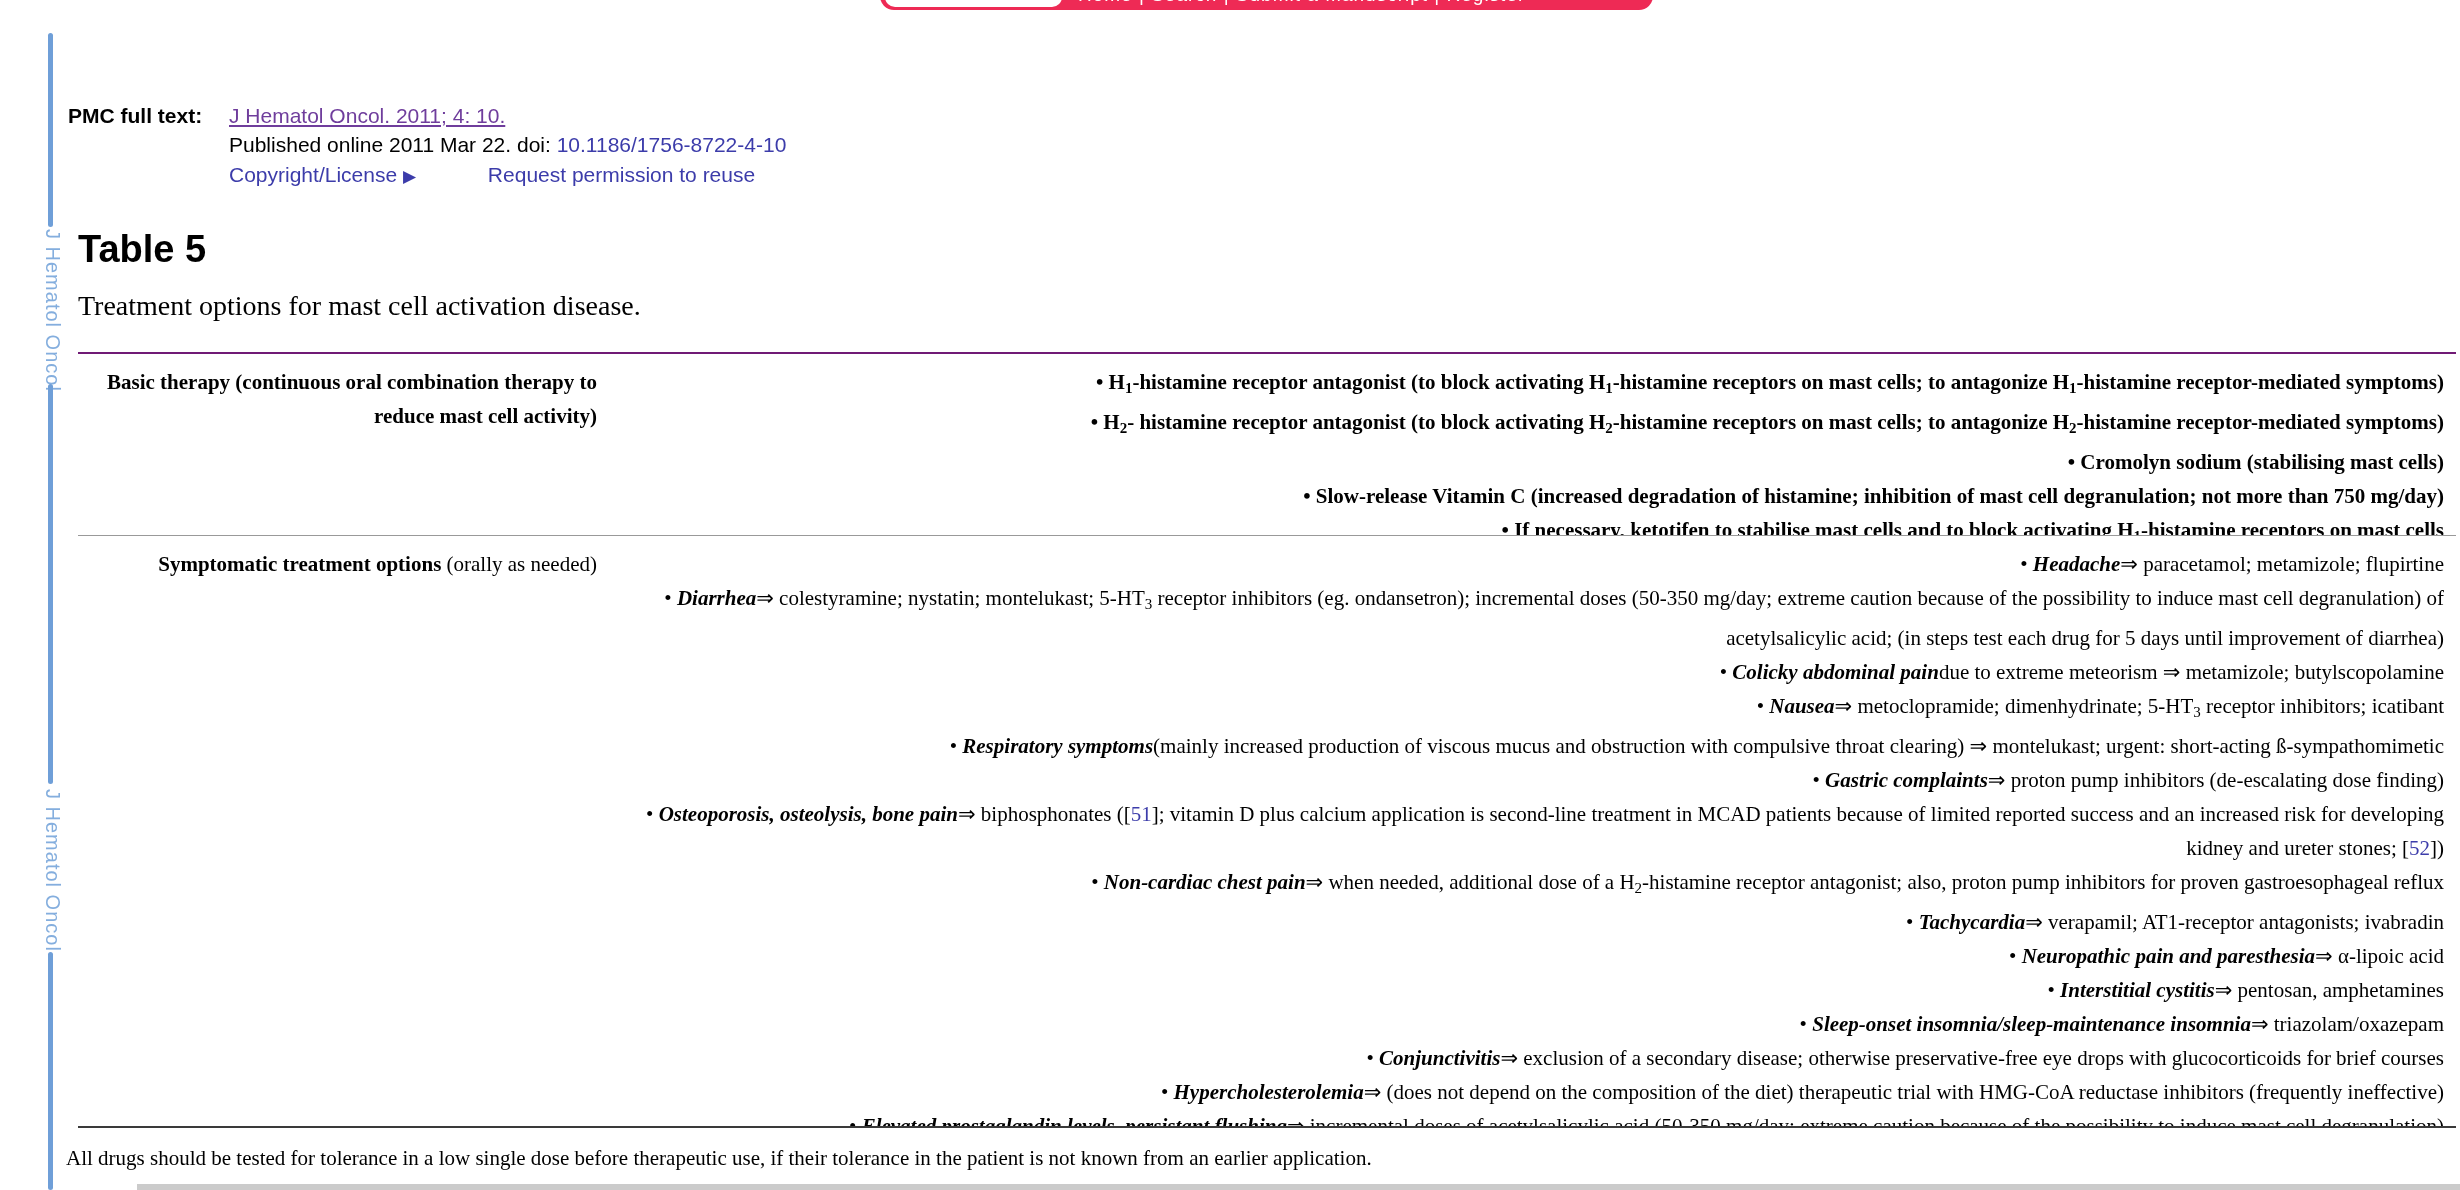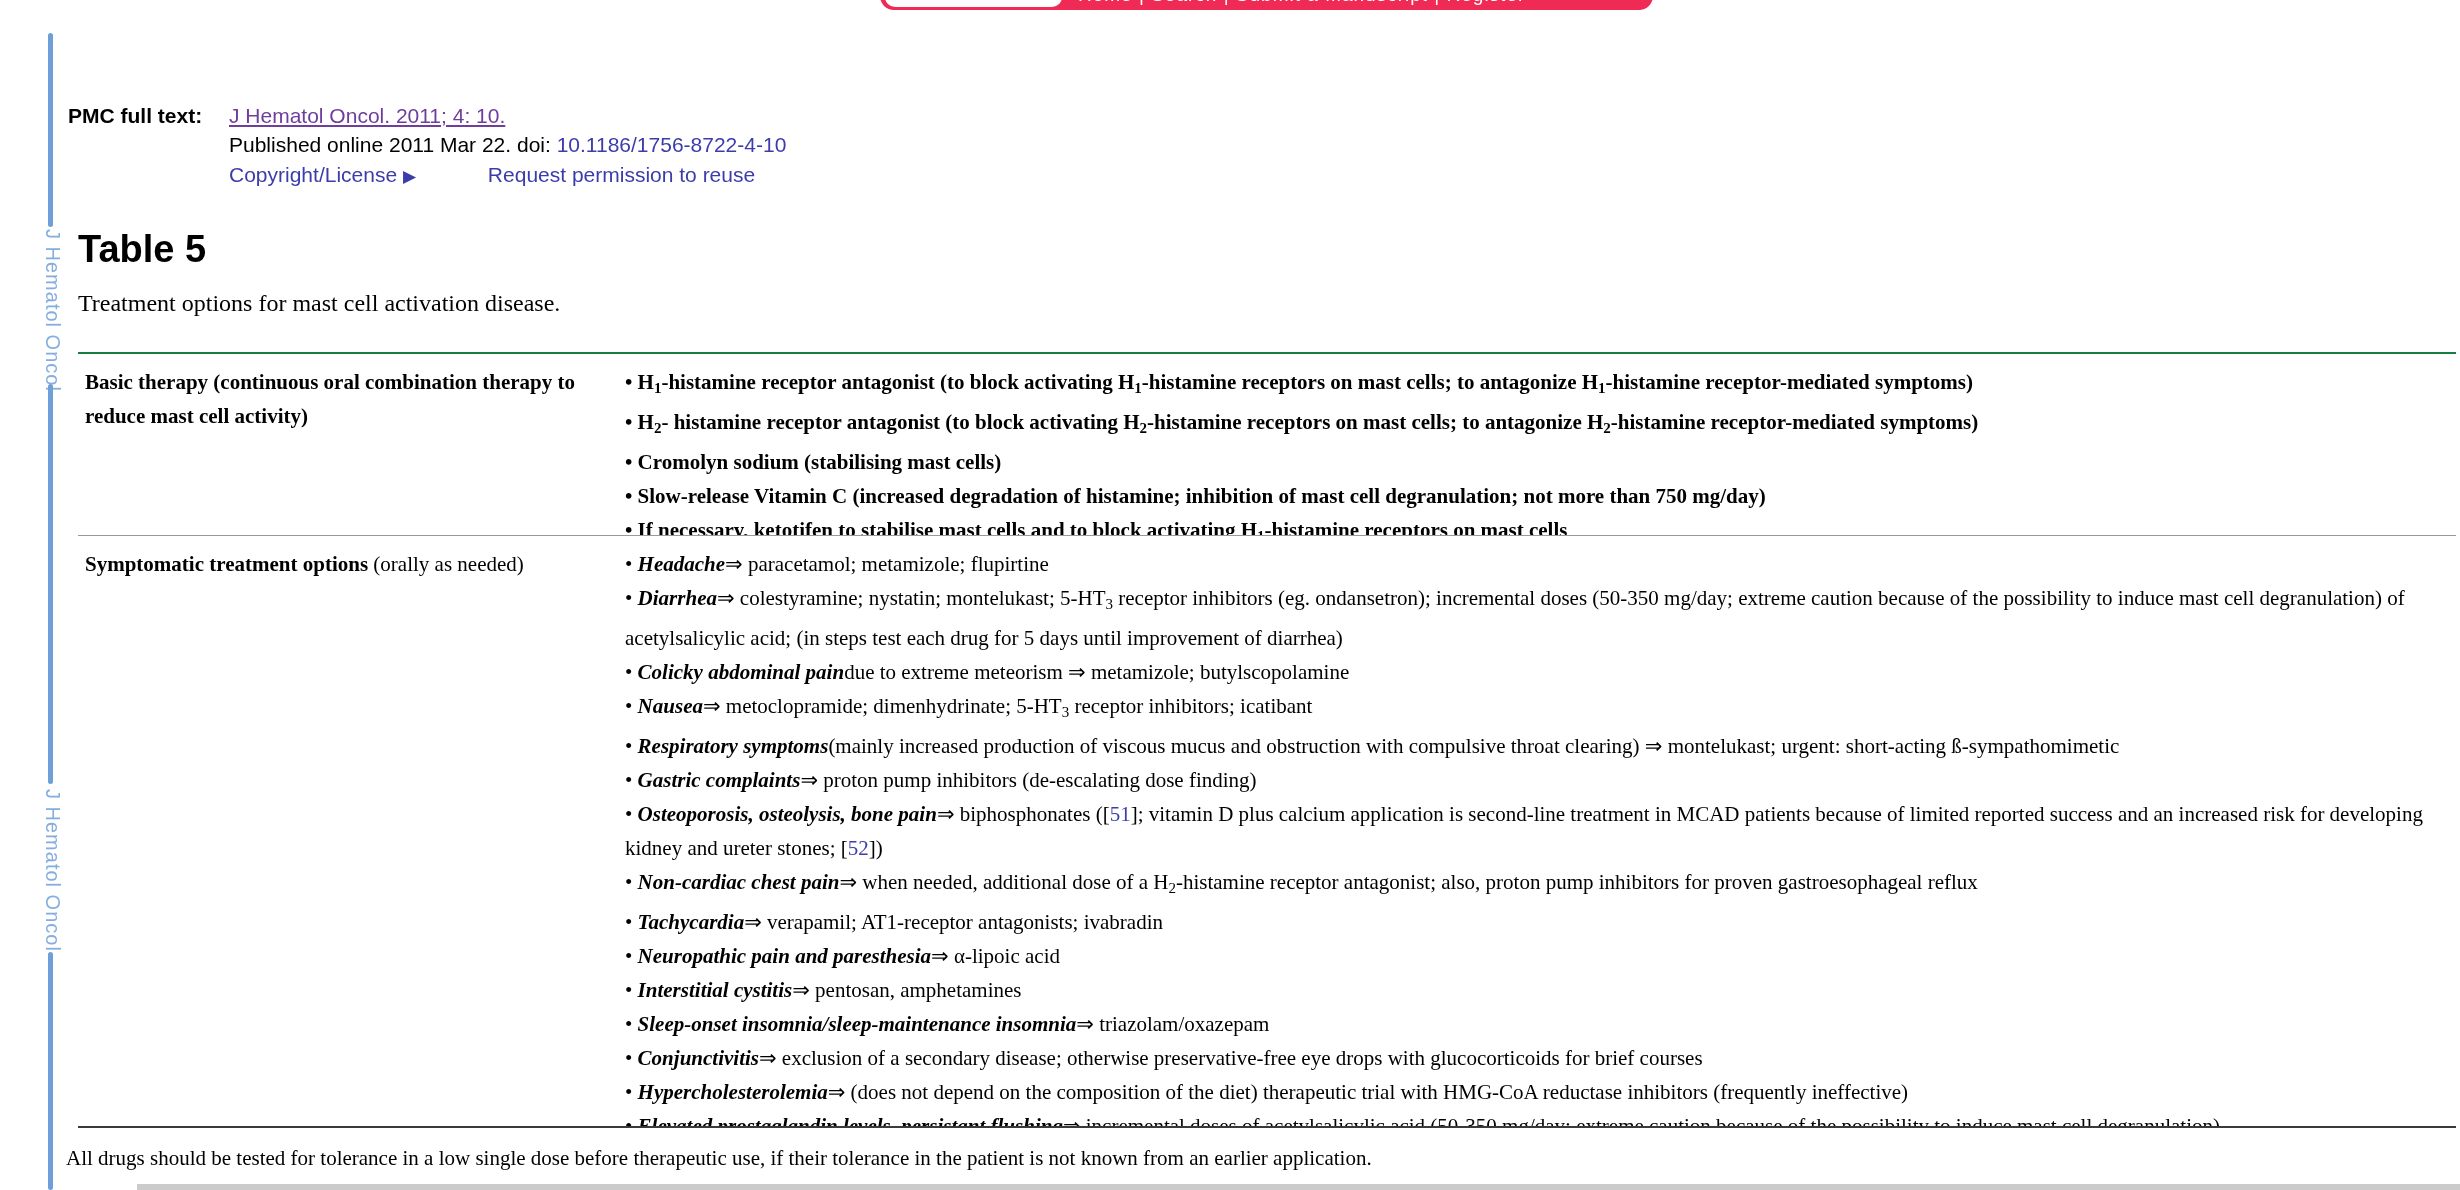"Treatment options for mast cell" .tbl-caption { font-size: 24px -> 28px }
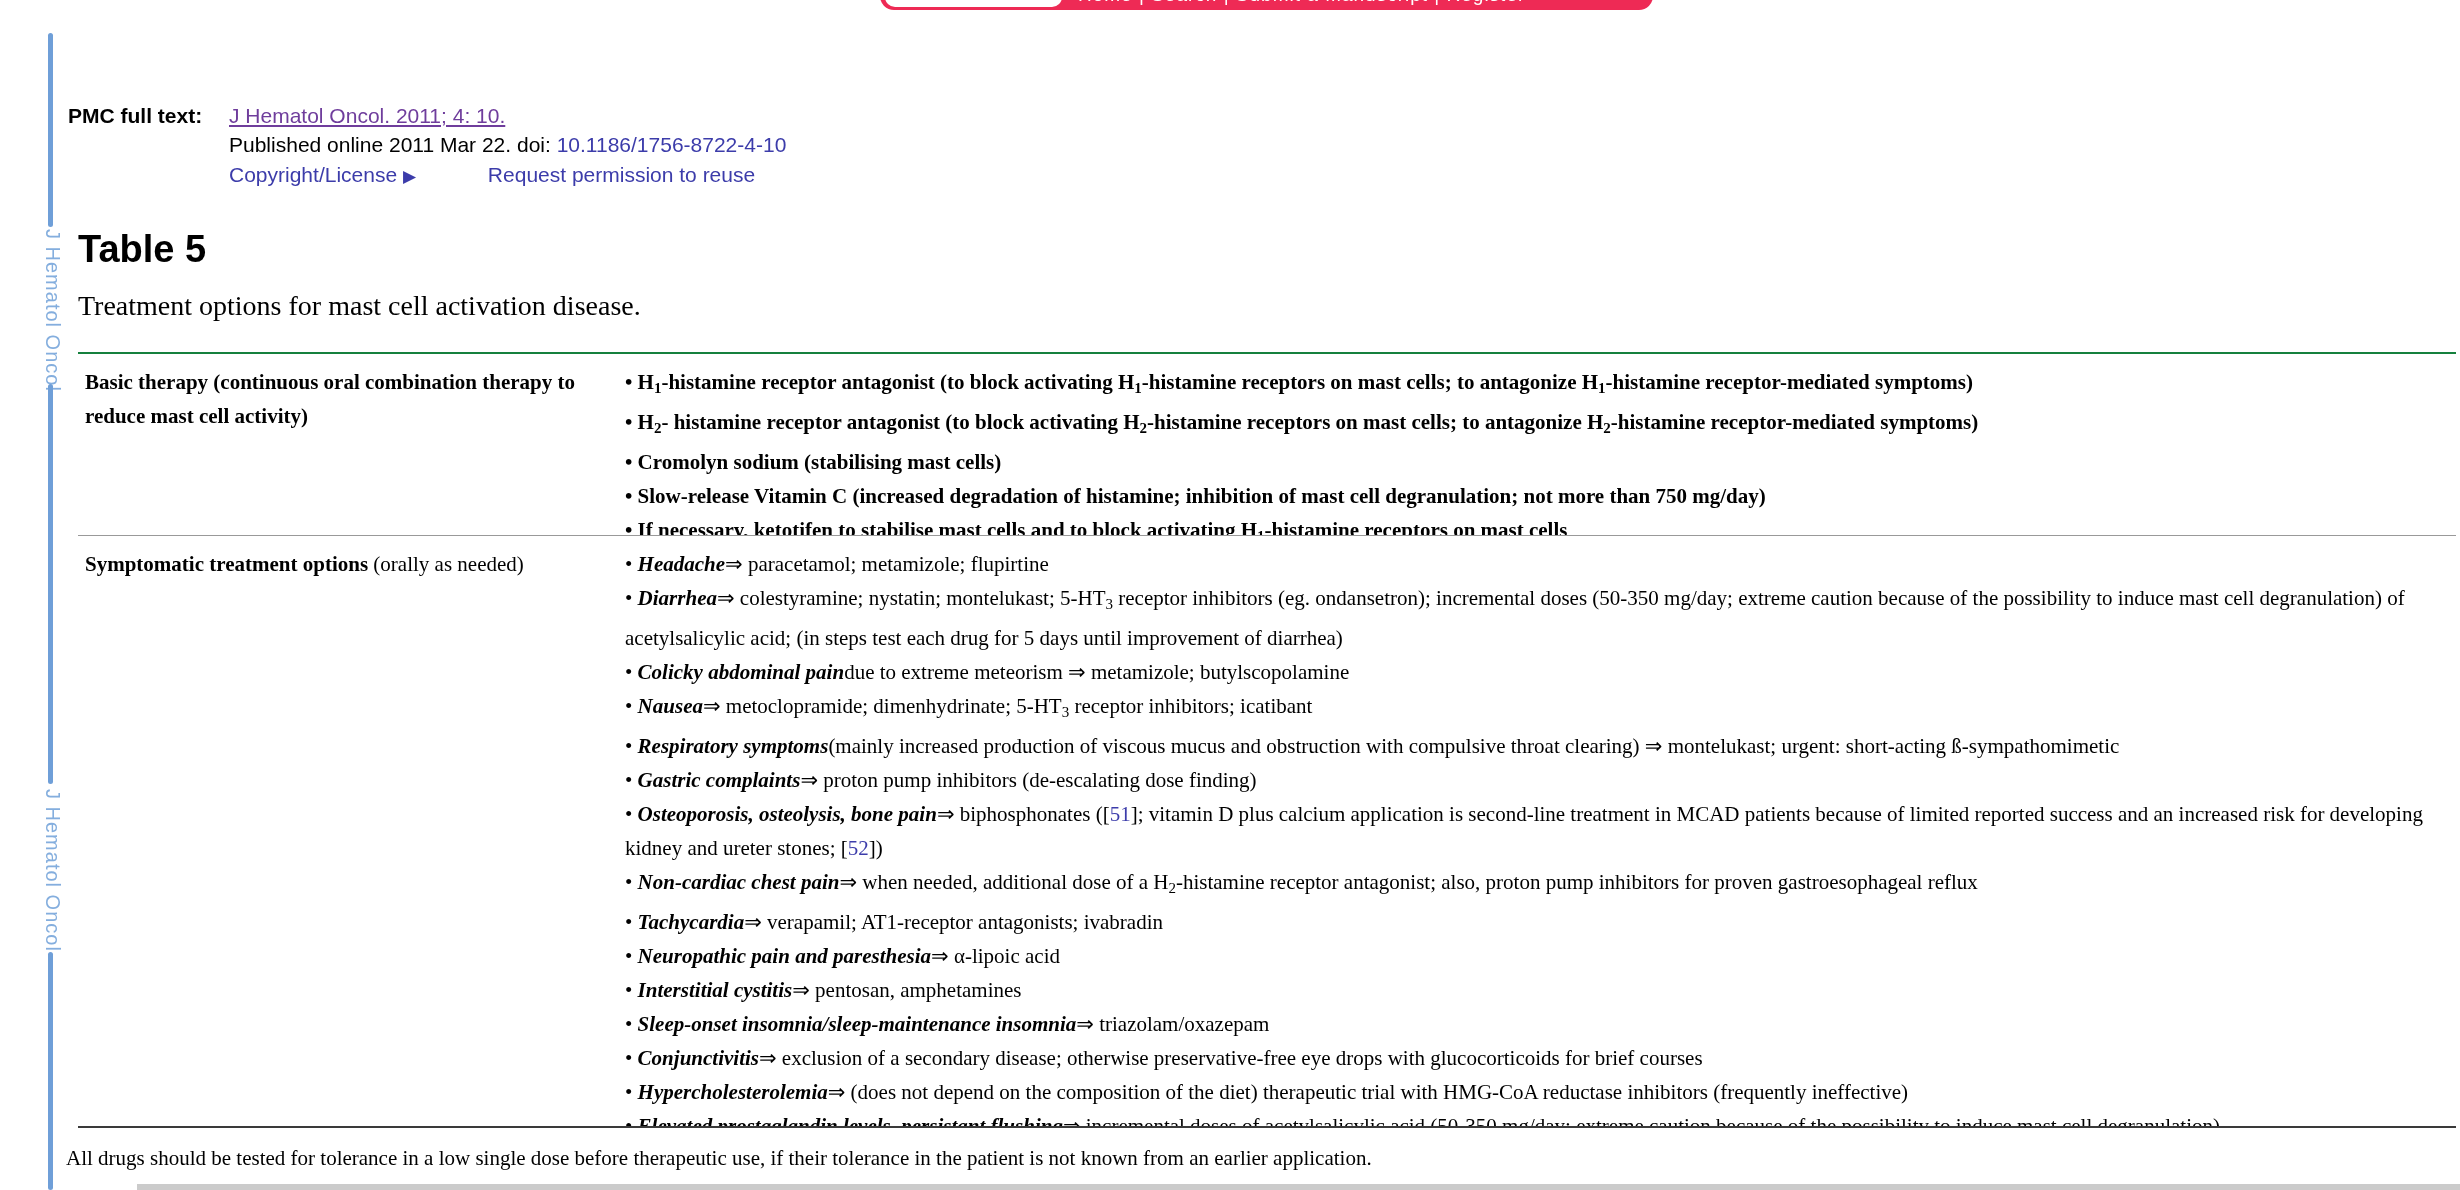"Basic therapy (continuous oral" .mtable { border-top: 2px solid #15803d -> 2px solid #701a75; text-align: none -> right }
